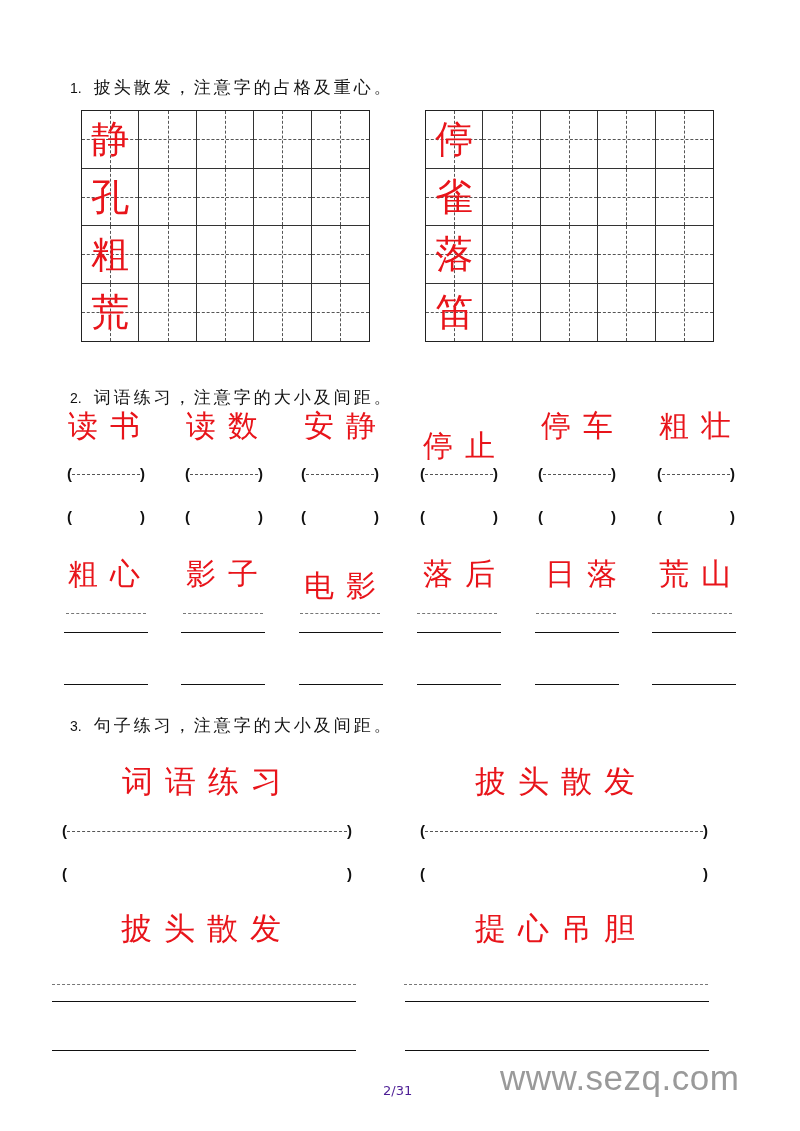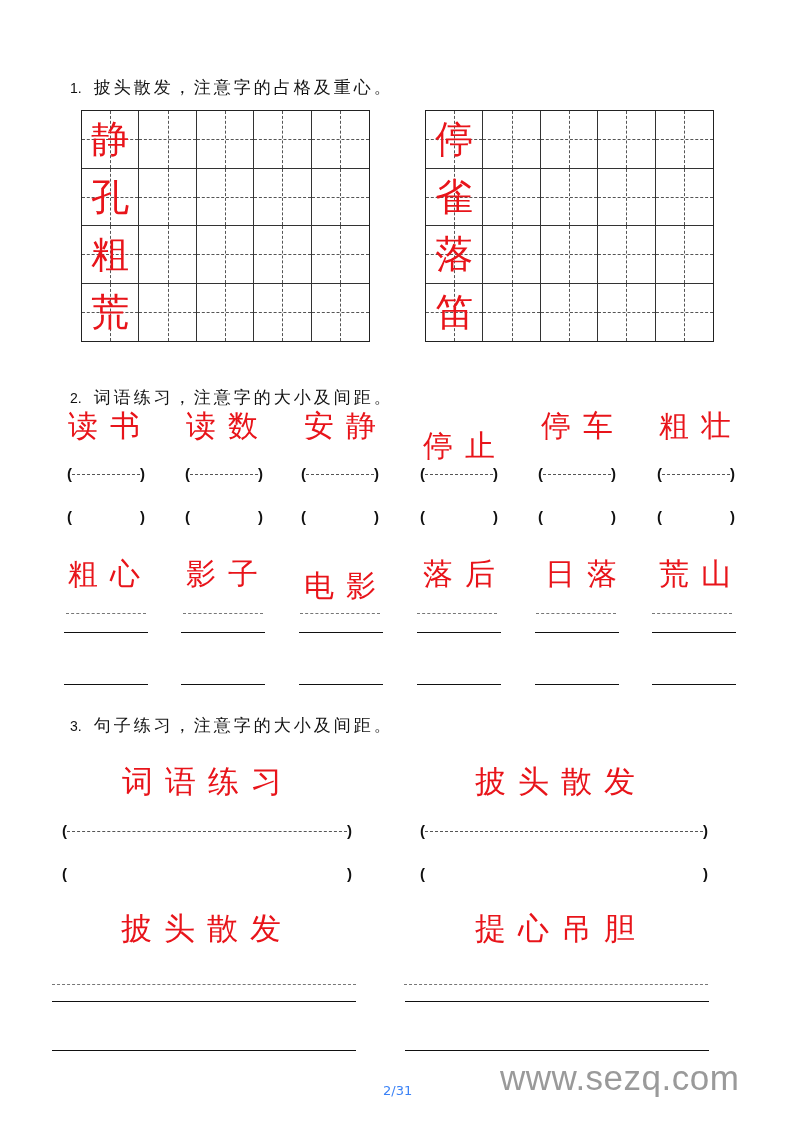"2/31" .page-num { color: #3b82f6 -> #4c1d95 }
